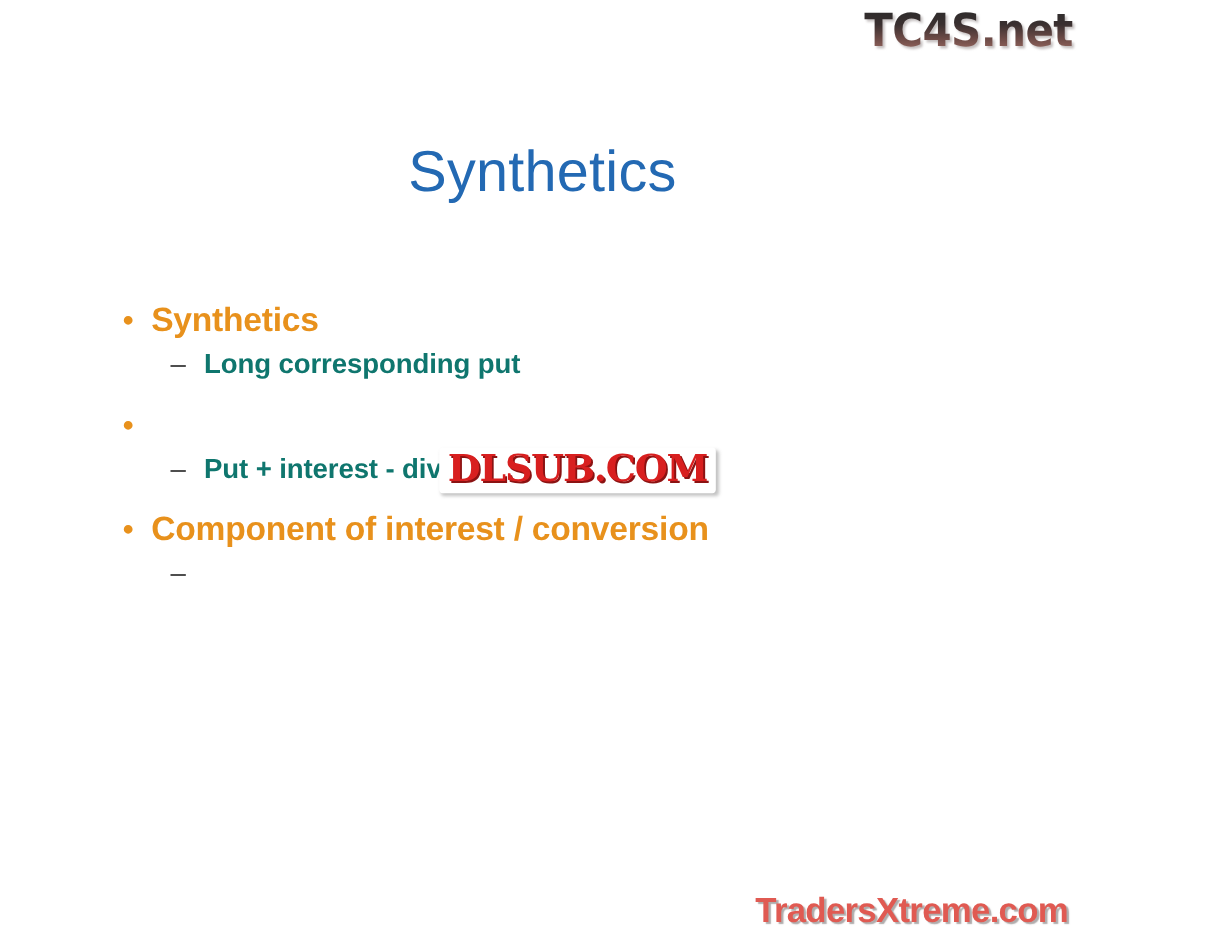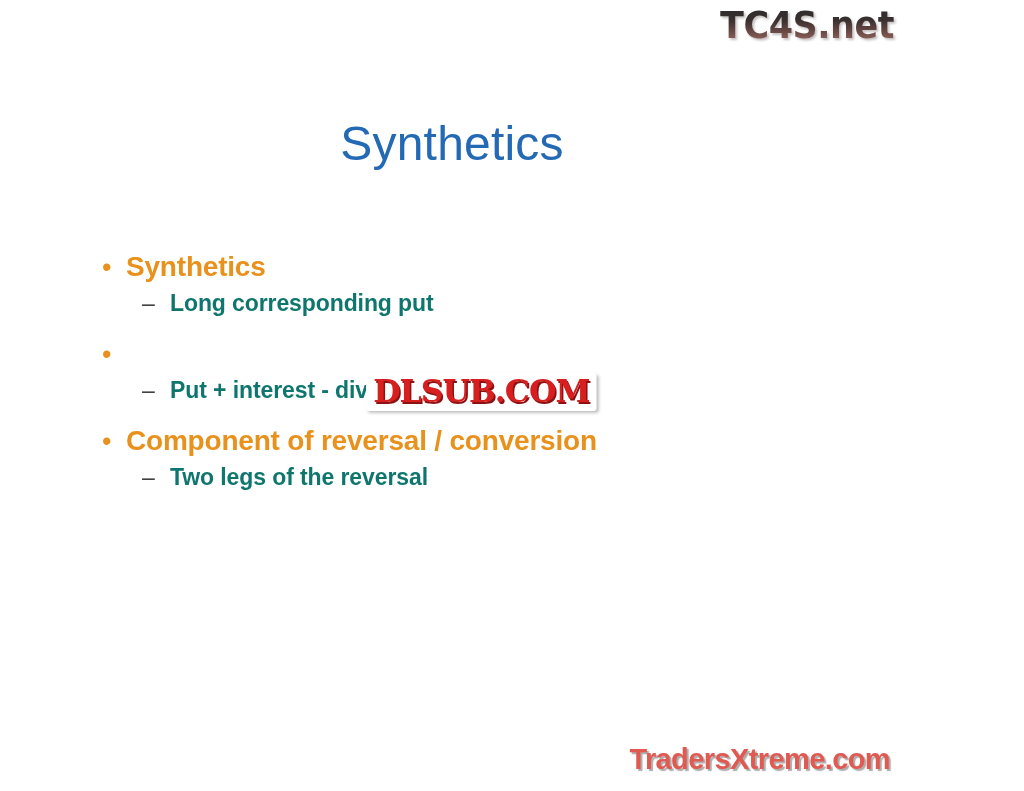"Component of reversal / conversion" span.text { text: reversal -> interest }
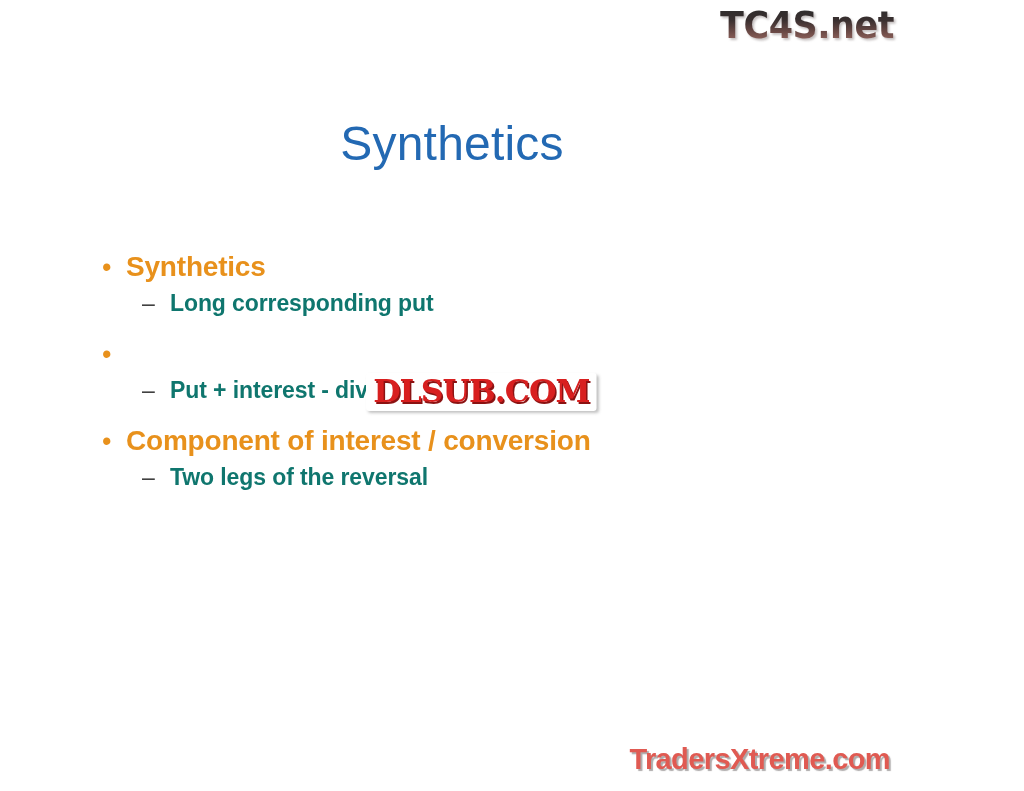"Two legs of the reversal" span.text { html: <span>Two legs of the reversal</span> -> none }
